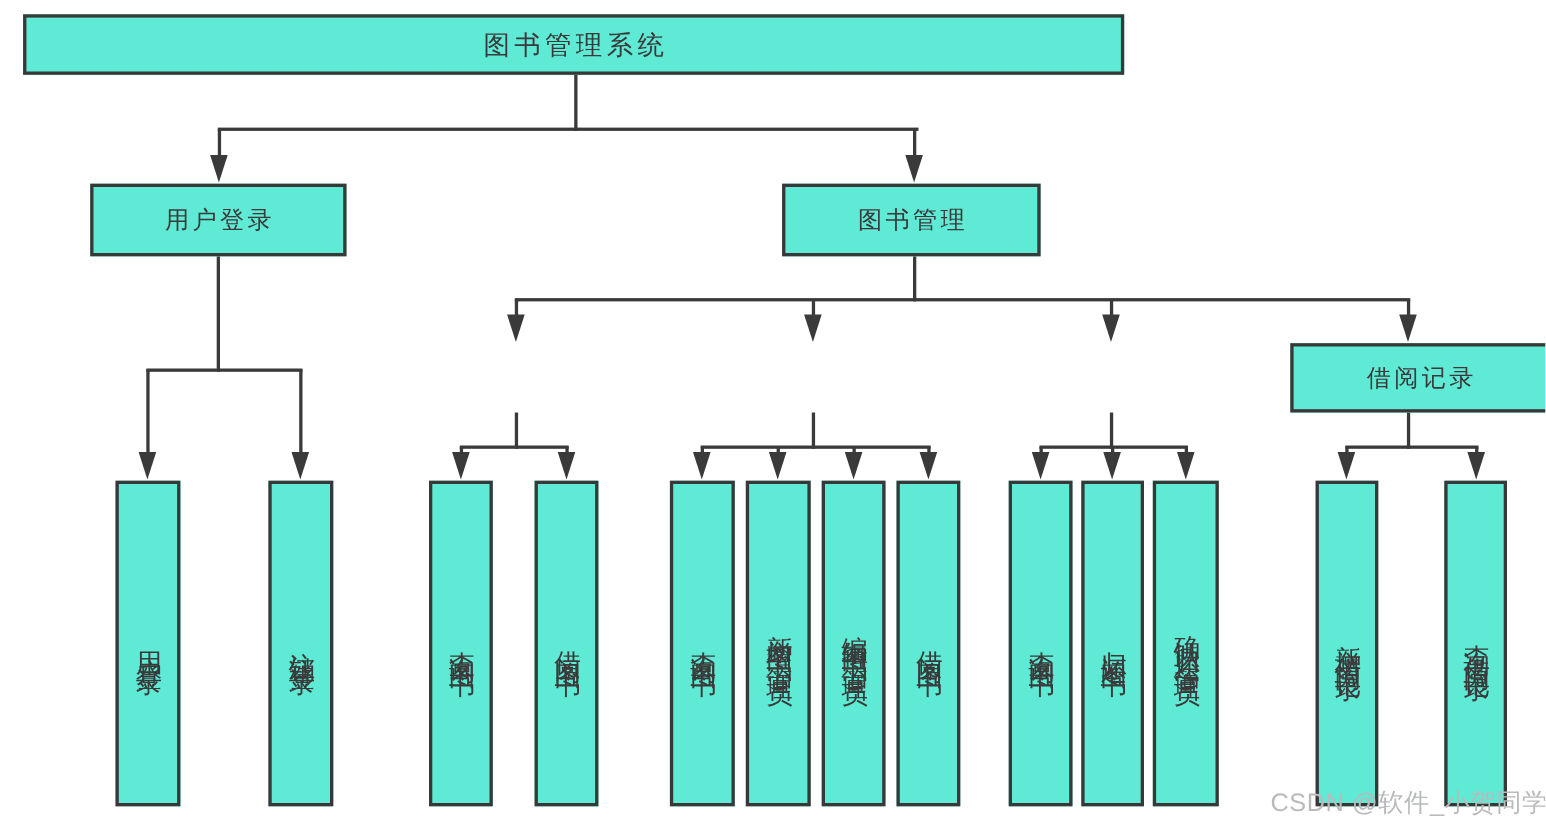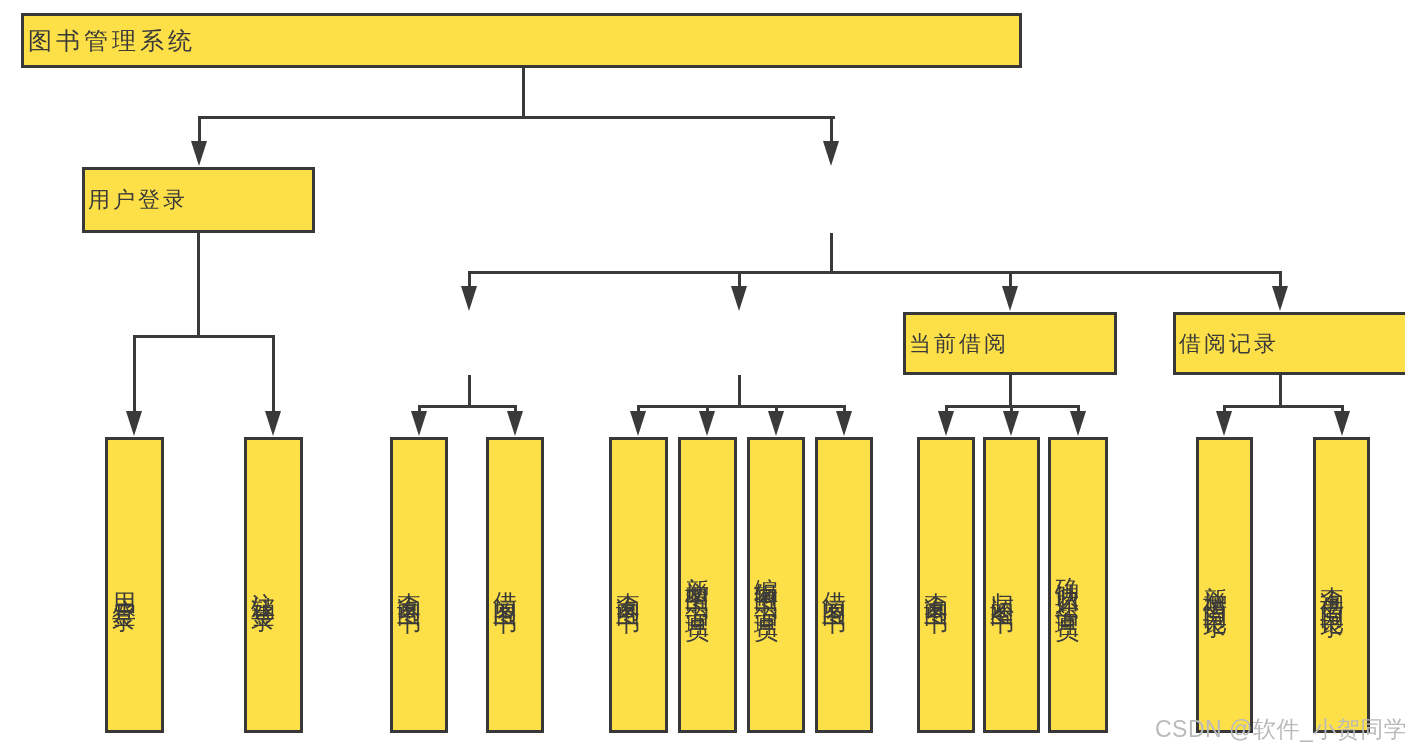"图书管理系统" .box { background: #fde047 -> #5eead4; justify-content: flex-start -> center }
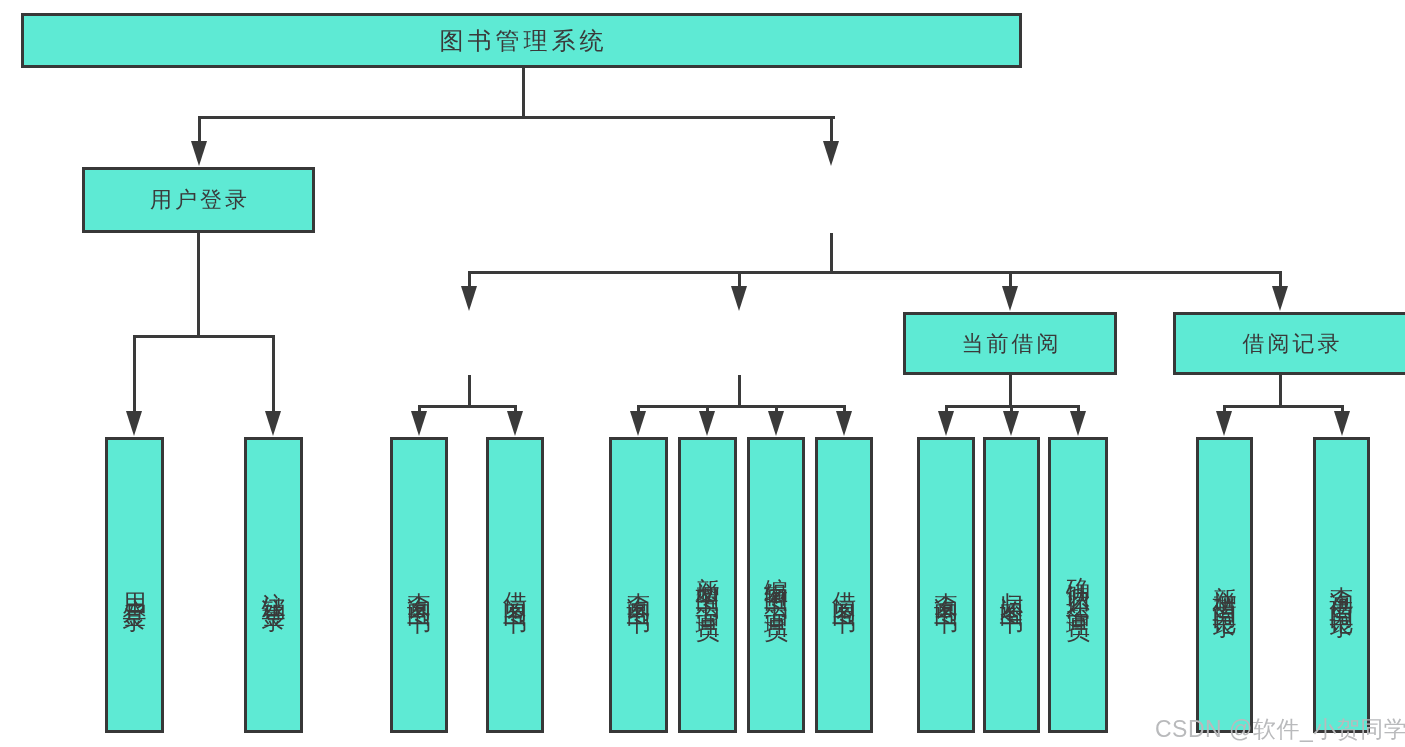"图书管理" div.box { html: none -> <div> <span>图书管理</span> </div> }
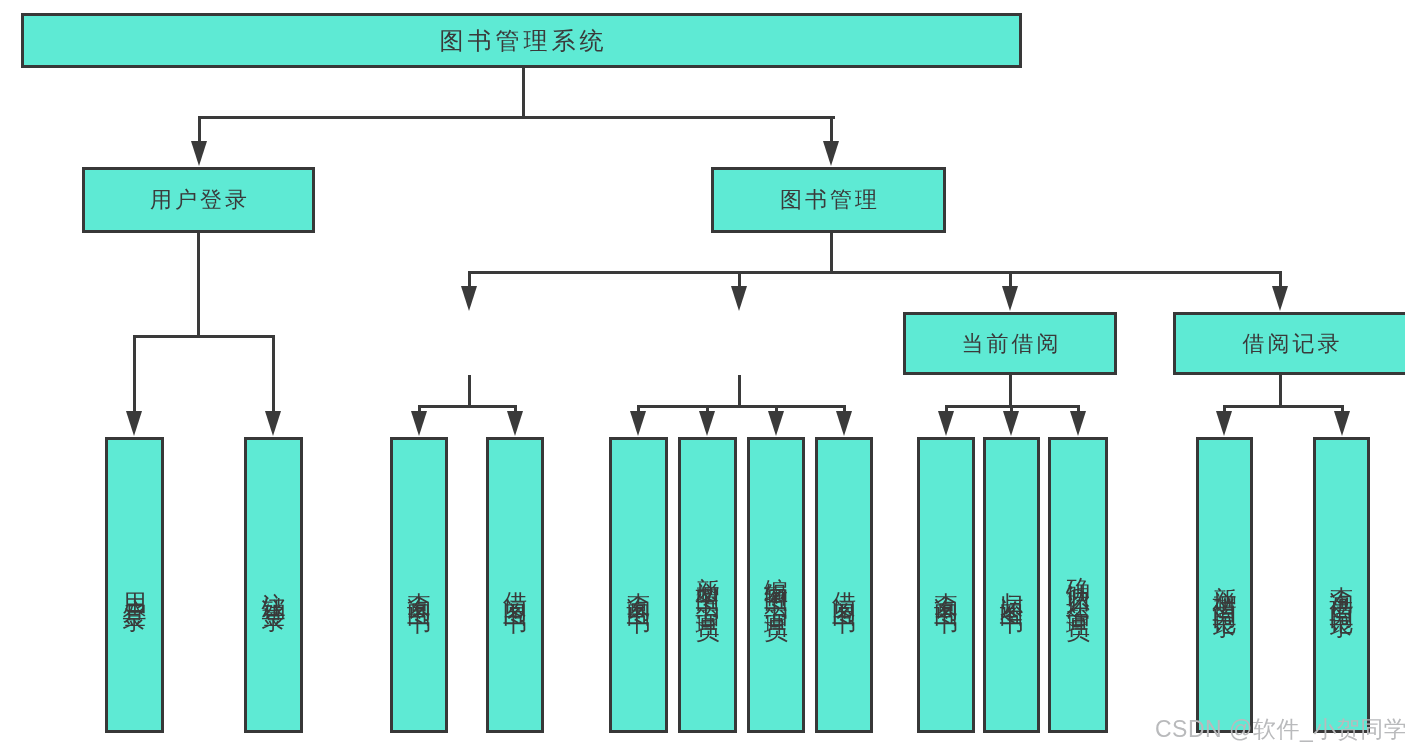"当前借阅" div.box { html: <div> <span>当前借阅</span> </div> -> none }
